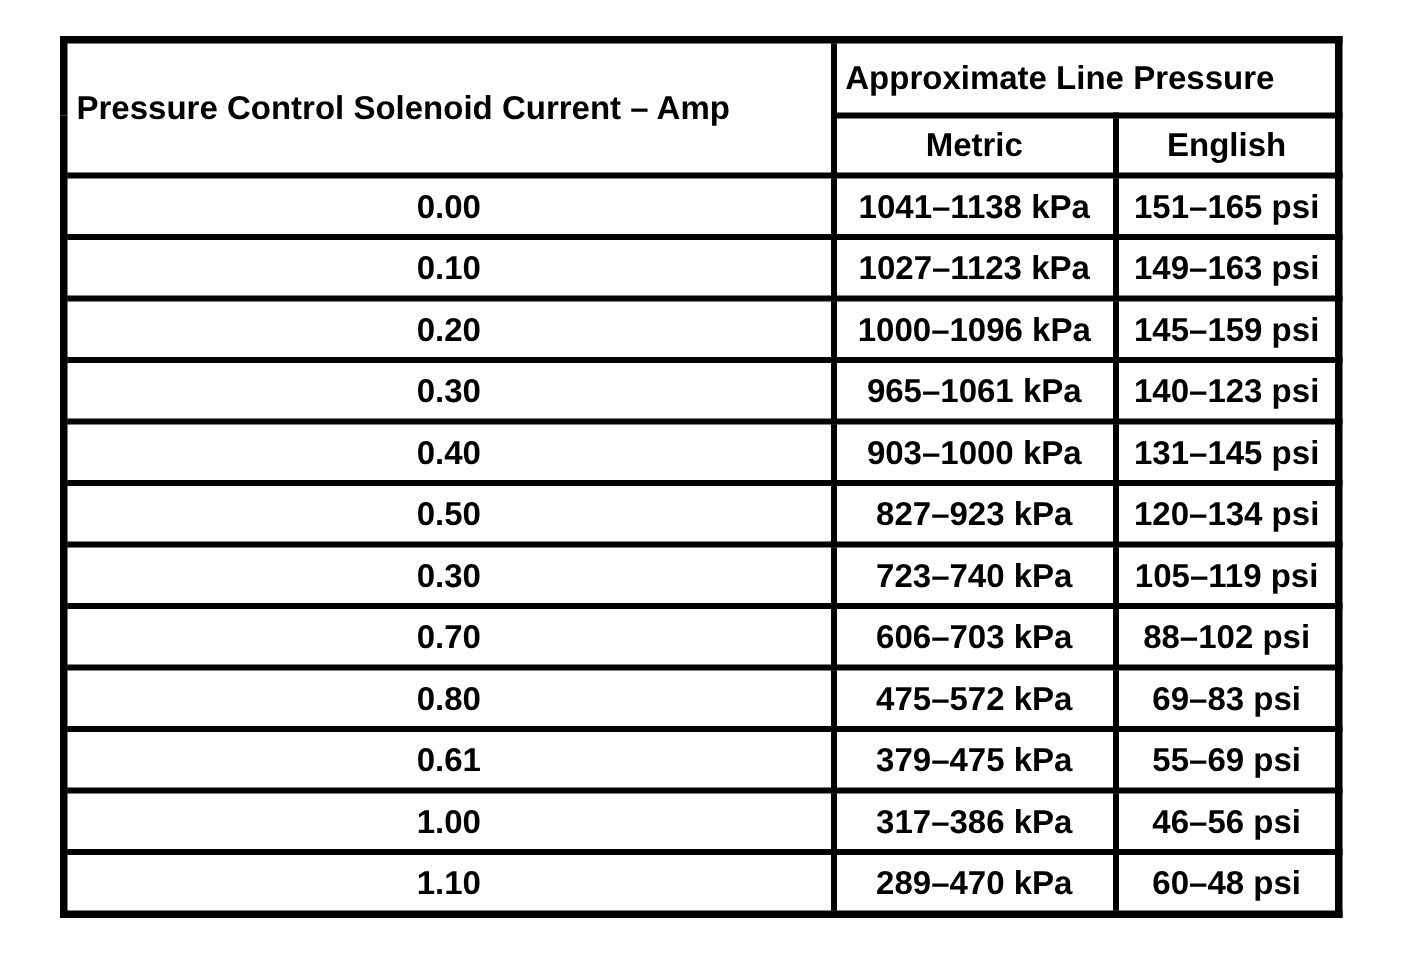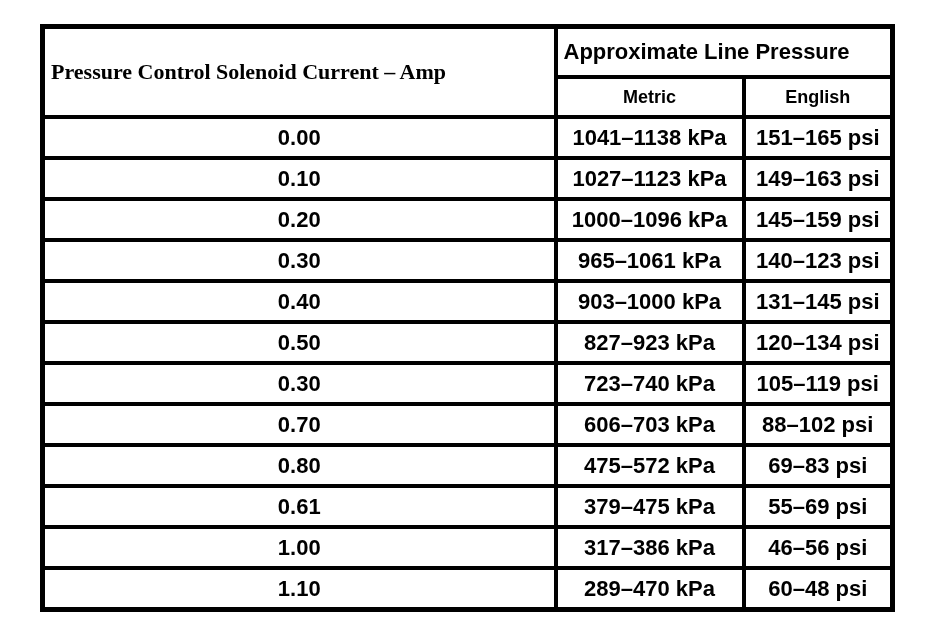"Pressure Control Solenoid Current –" th.amp-header { font-family: Liberation Serif, serif -> none }
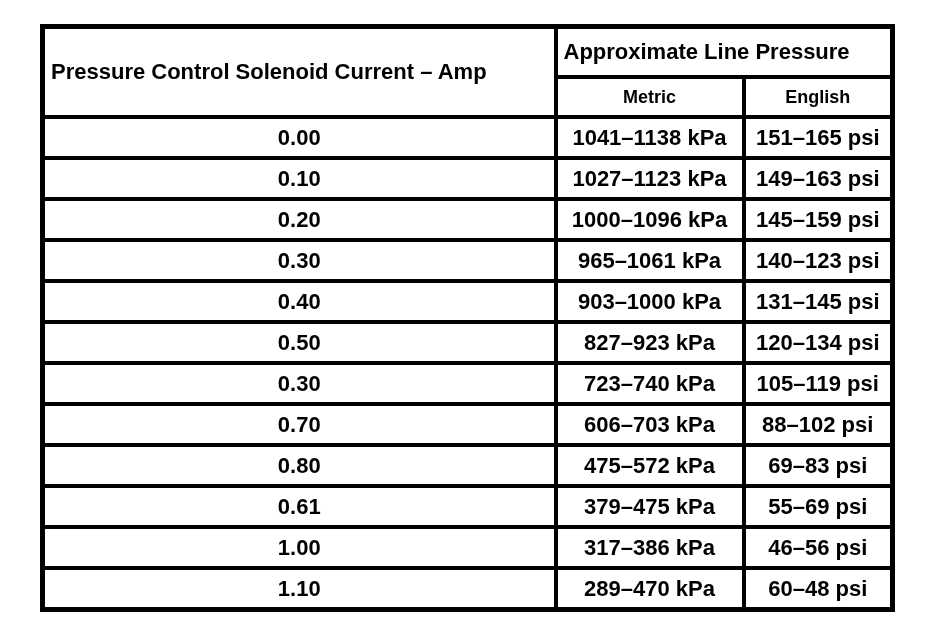"Metric" th.sub-header { font-size: 18px -> 22px }
